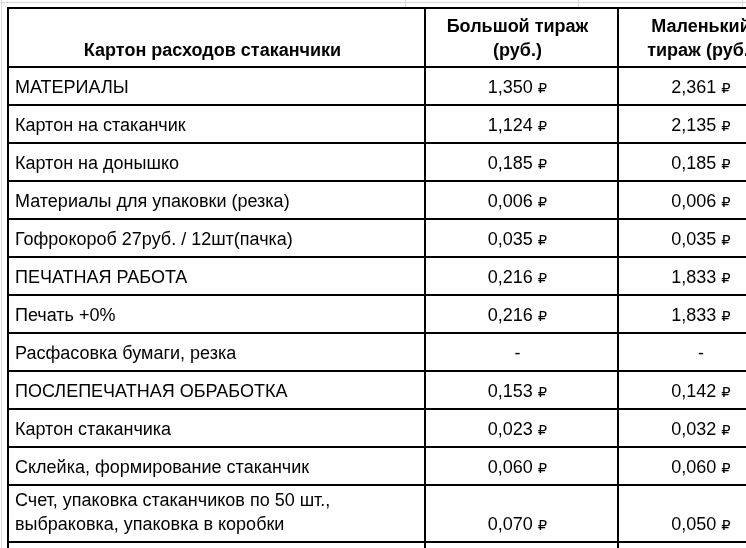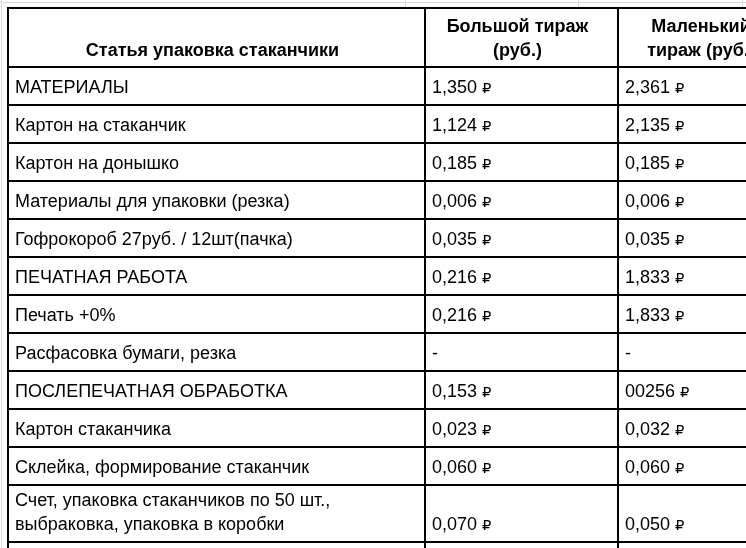"Статья упаковка стаканчики" th.col-label { text: Статья упаковка -> Картон расходов }
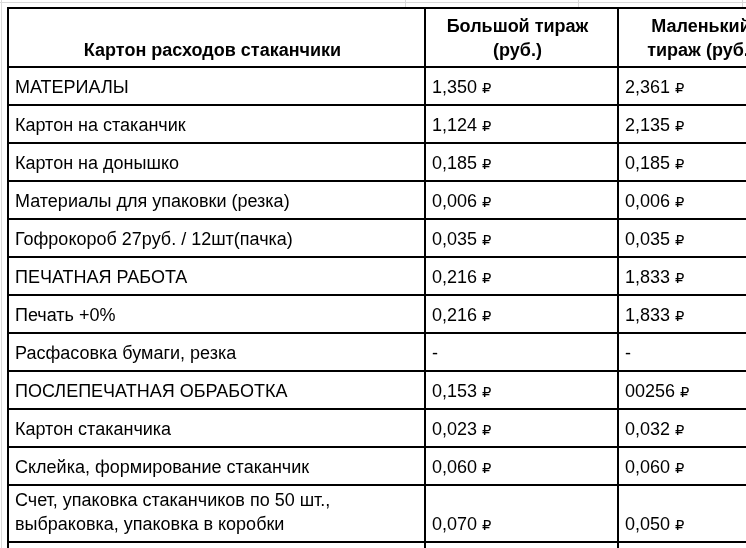"1,350 ₽" .cost-table td.val { text-align: left -> center }
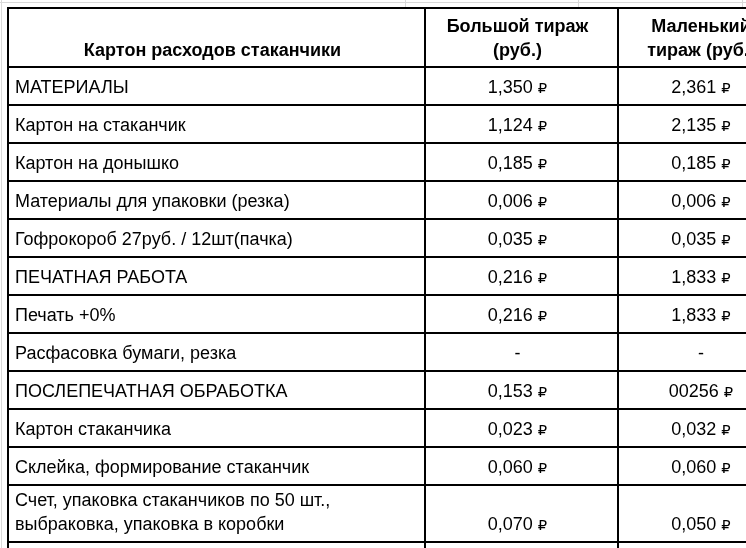"00256" span.amount { text: 00256 -> 0,142 }
